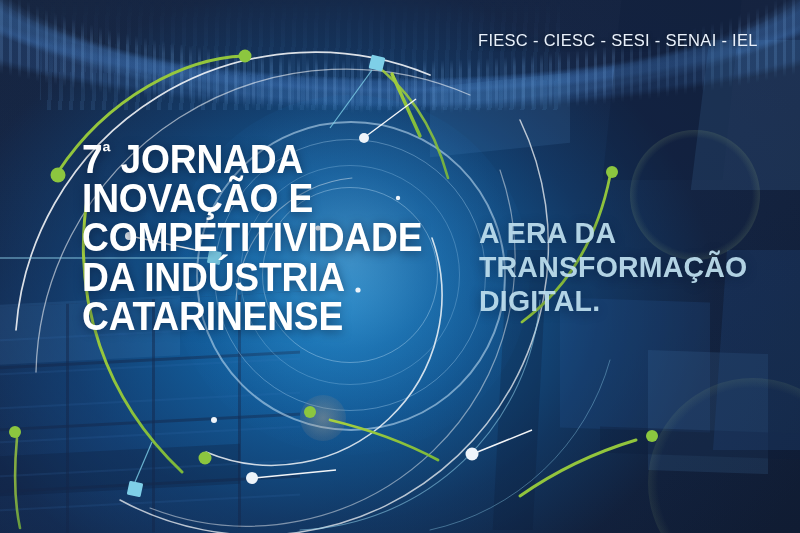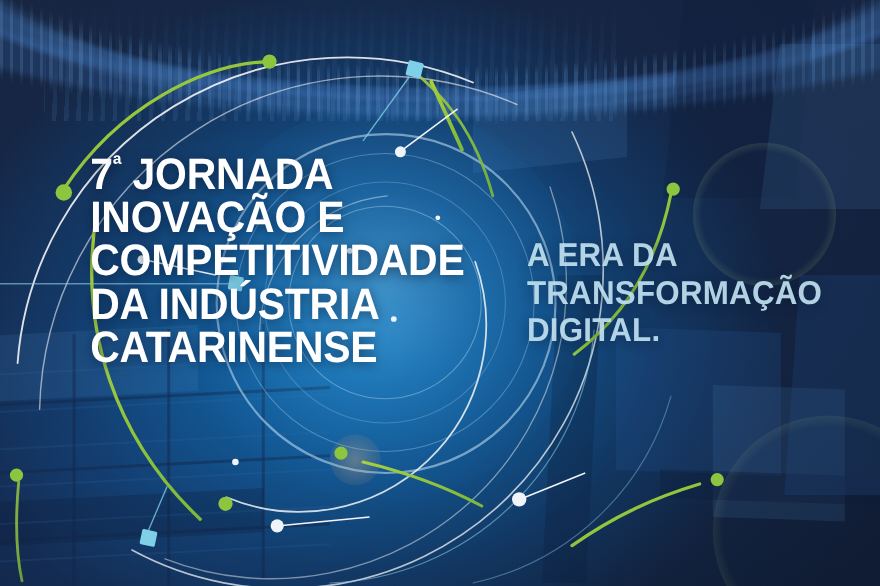"FIESC - CIESC - SESI" div.org-line { html: none -> <div>FIESC - CIESC - SESI - SENAI - IEL</div> }
